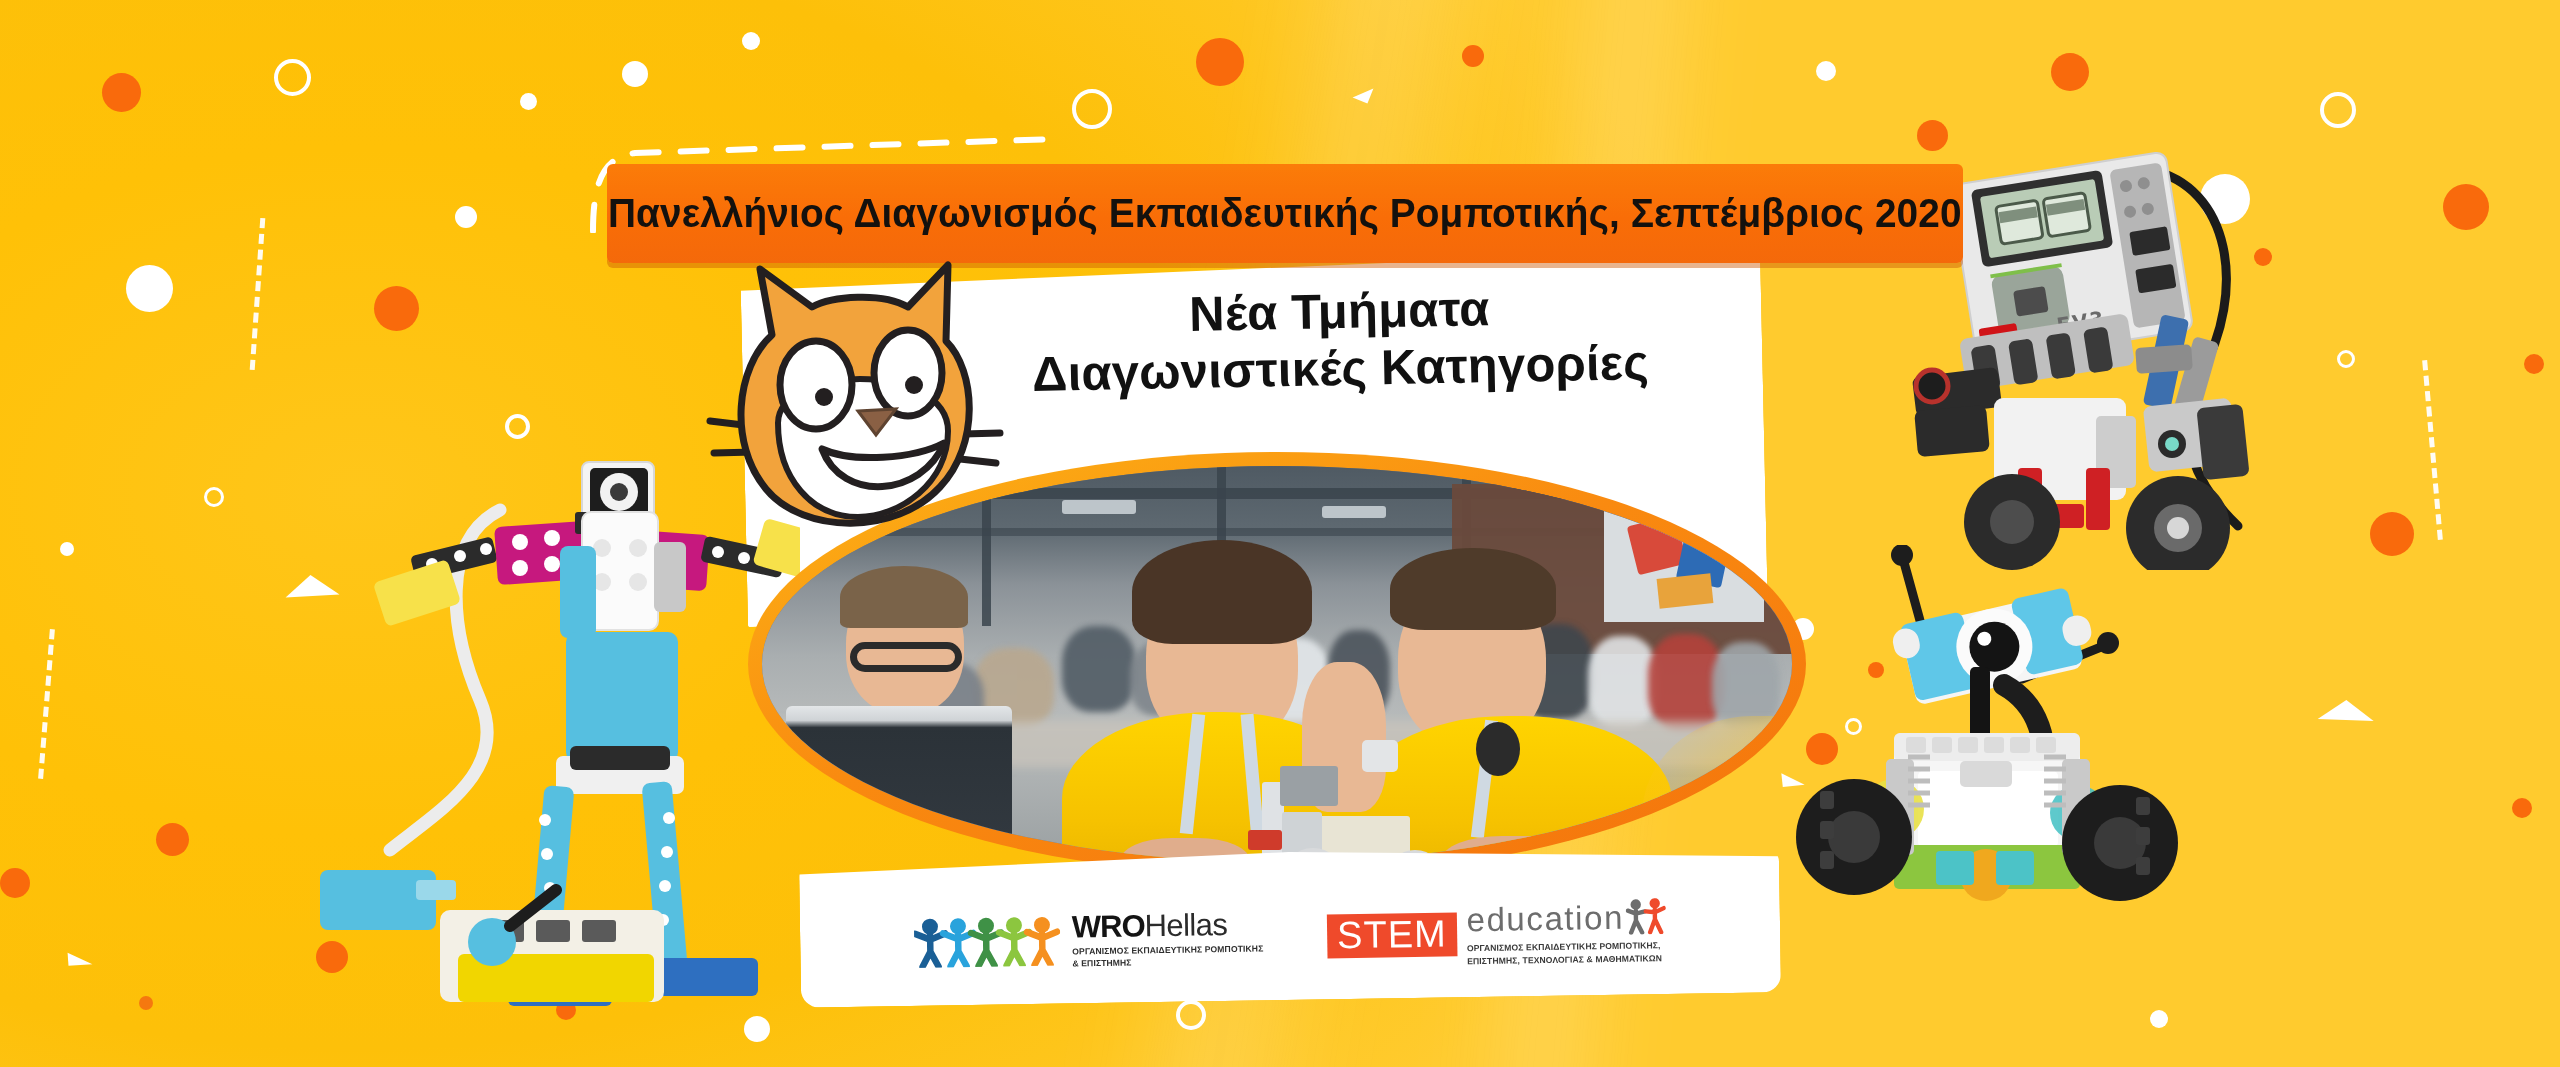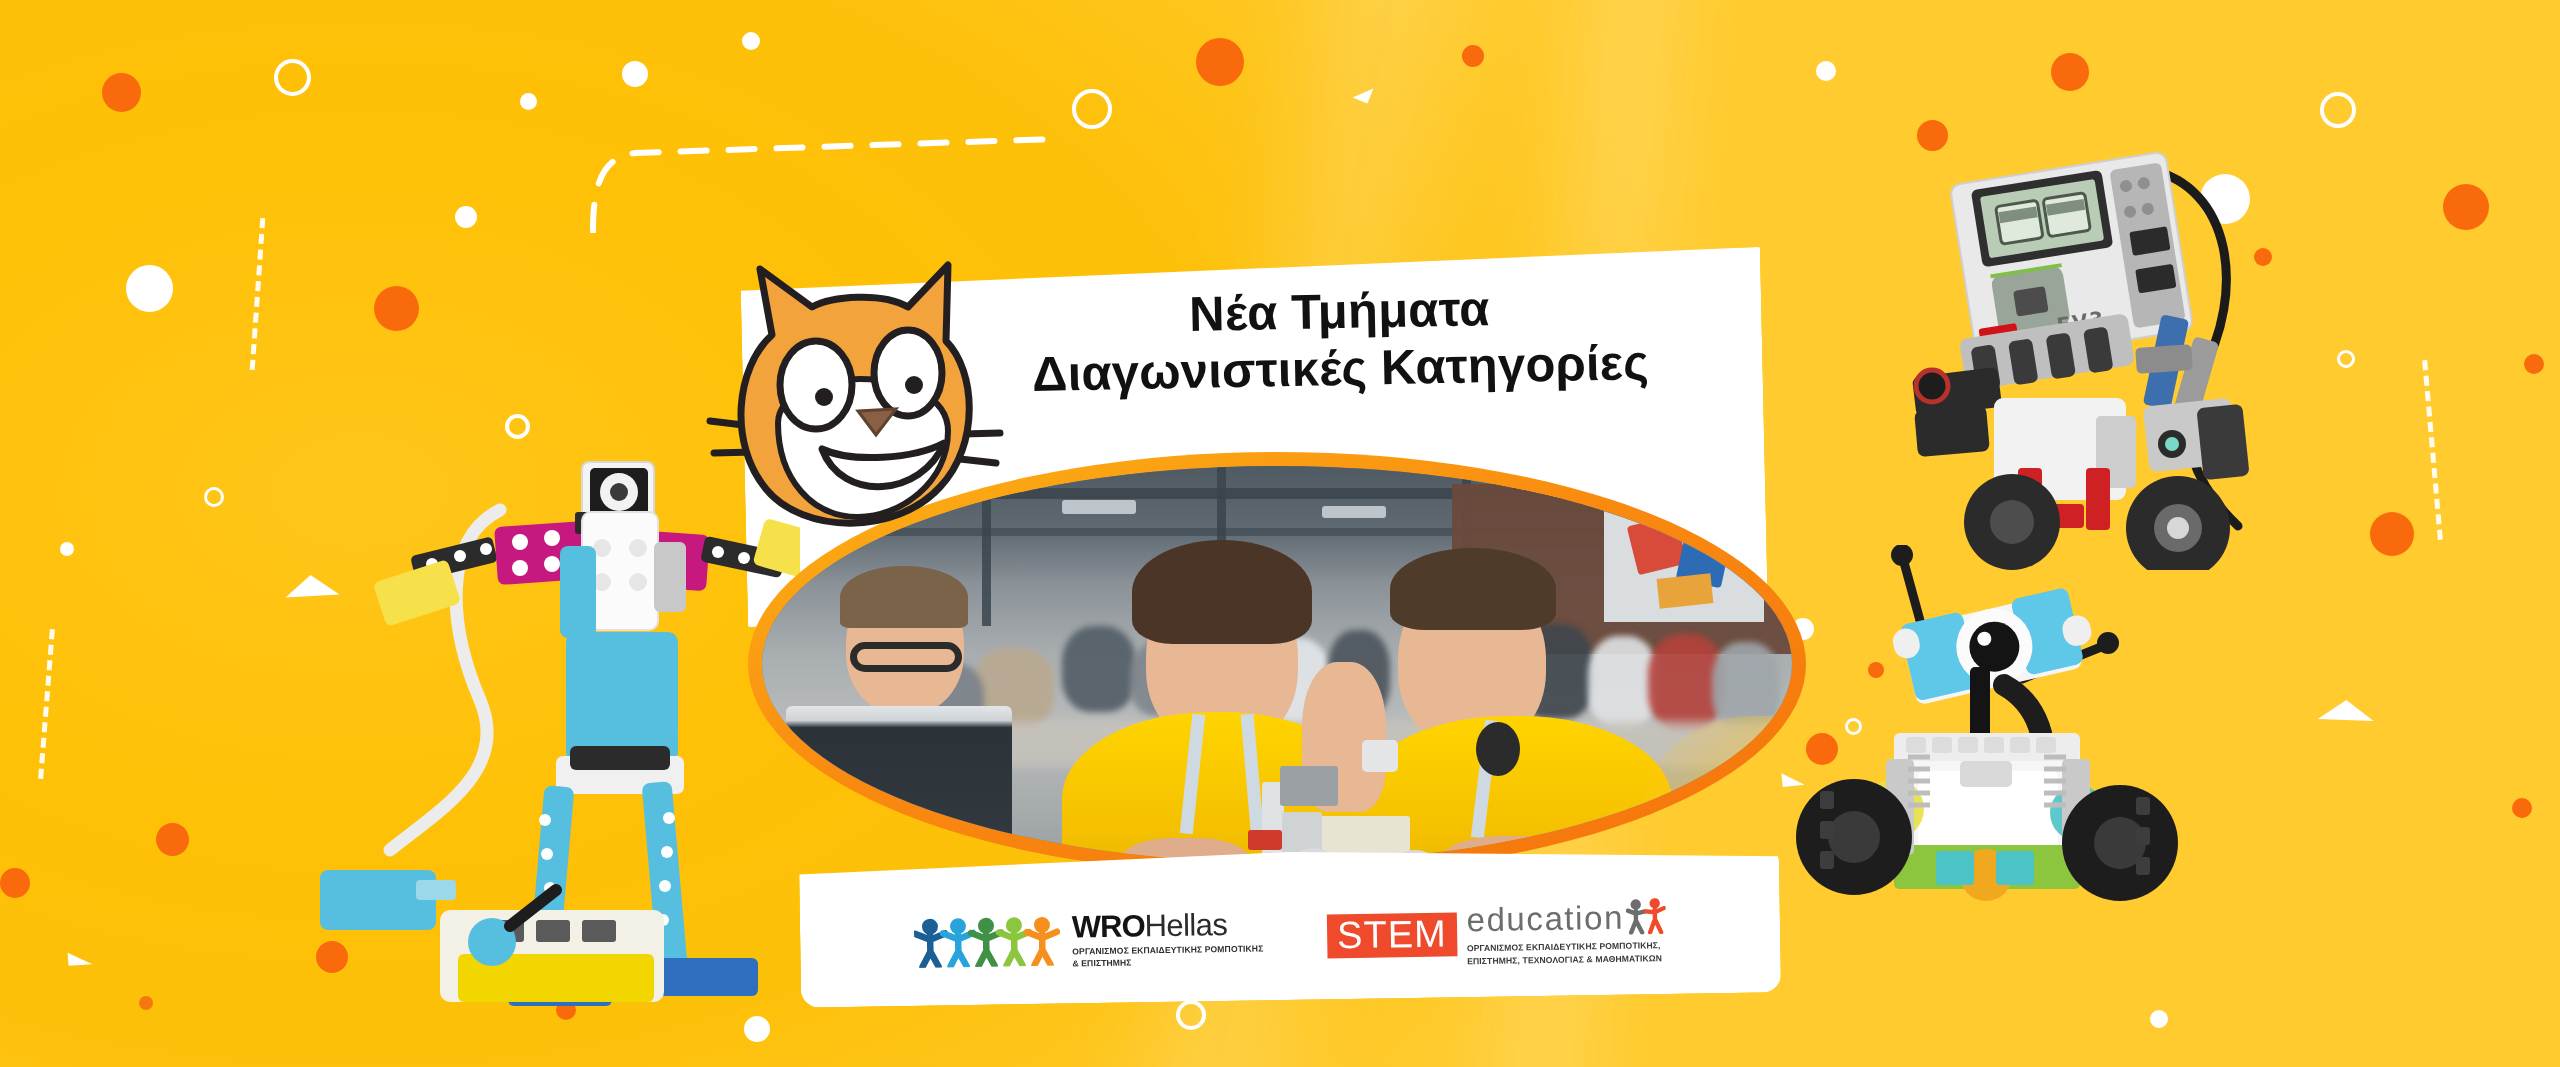"Πανελλήνιος Διαγωνισμός Εκπαιδευτικής" div { html: none -> <div> <span>Πανελλήνιος Διαγωνισμός Εκπαιδευτικής Ρομποτικής, Σεπτέμβριος 2020</span> </div> }
